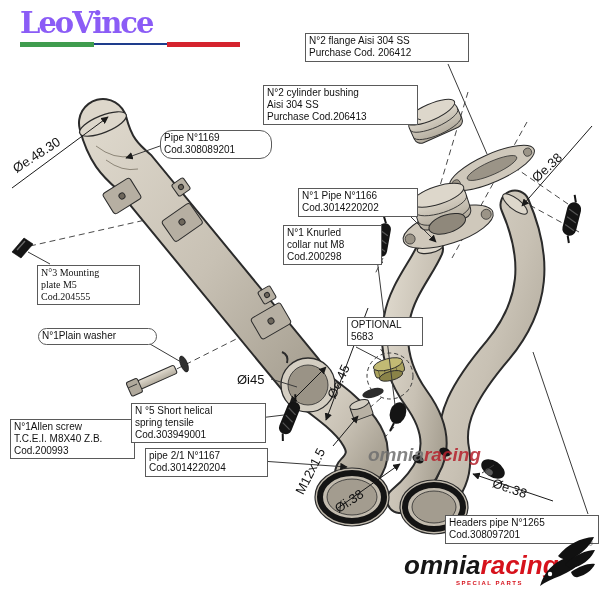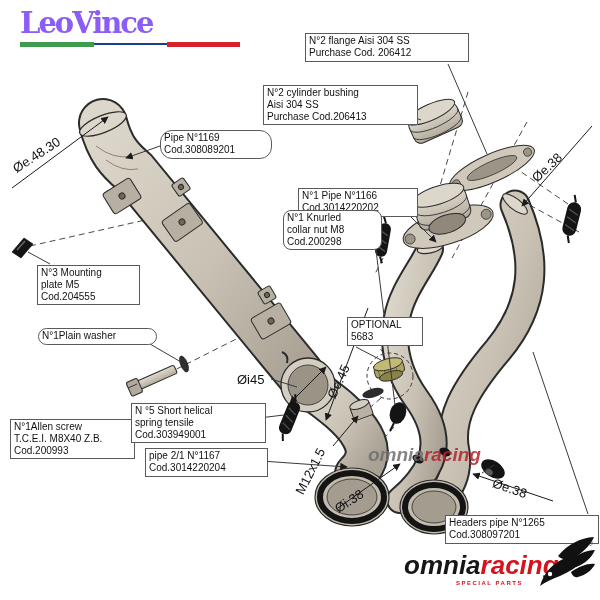"N°1 Knurled" .co-knurled { border-radius: 8px -> none; top: 210px -> 225px }
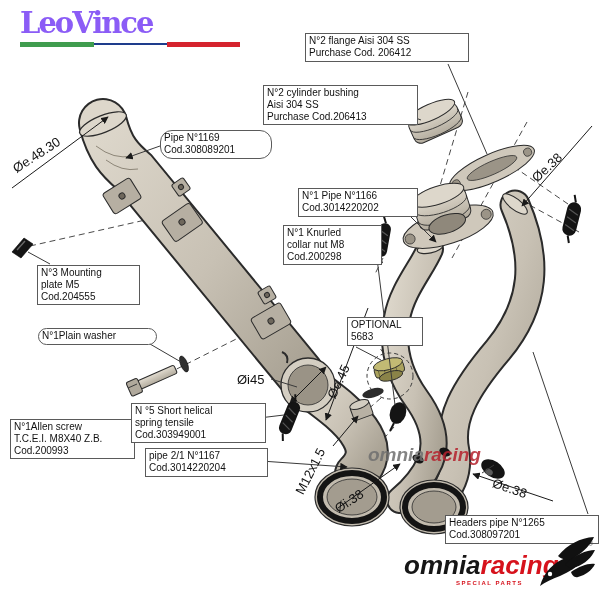"N°3 Mounting" .co-mounting { font-family: none -> Liberation Serif, serif }
